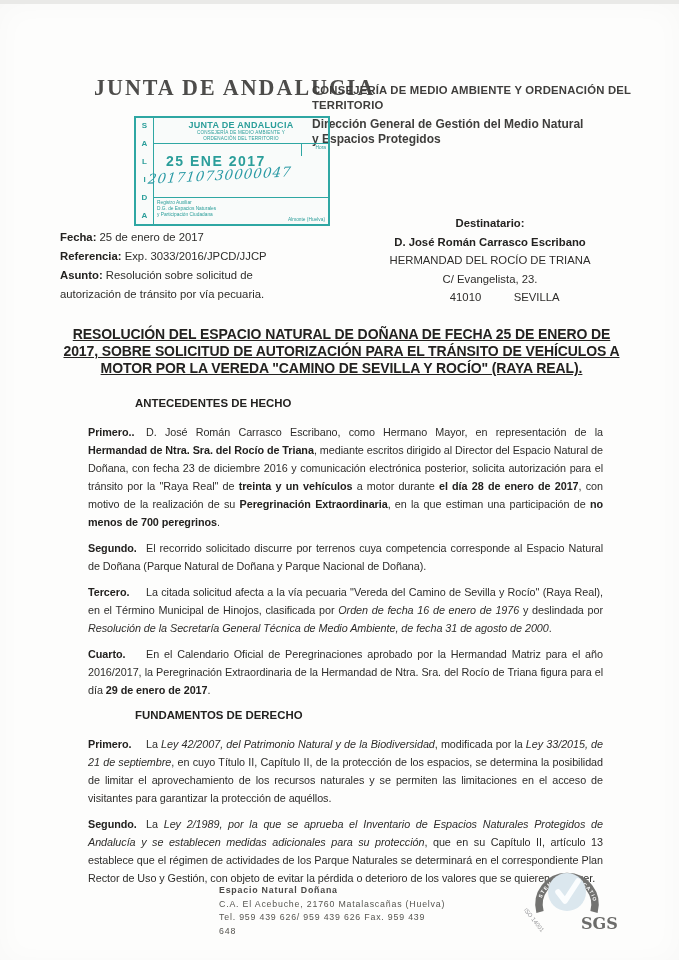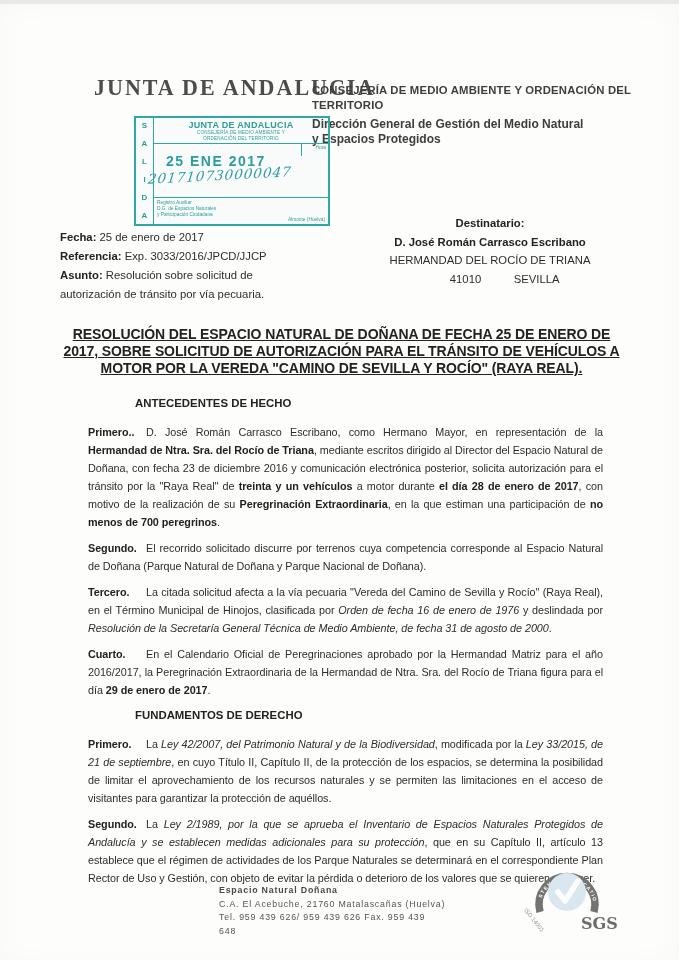"C/ Evangelista, 23." div { html: none -> <div>C/ Evangelista, 23.</div> }
